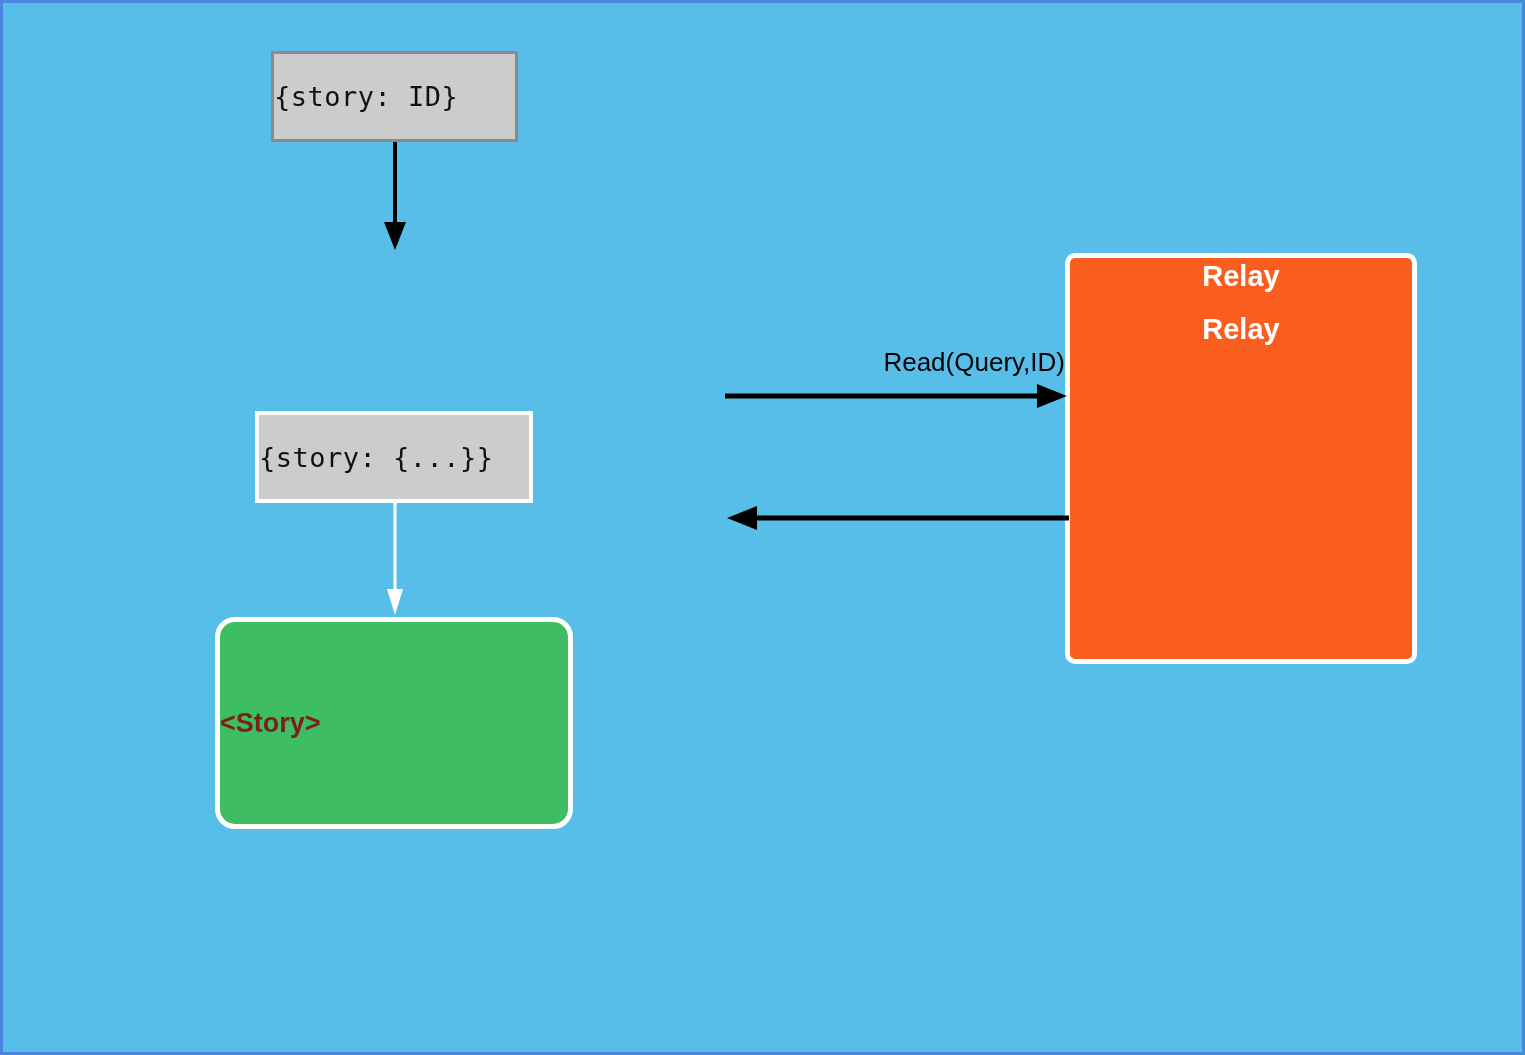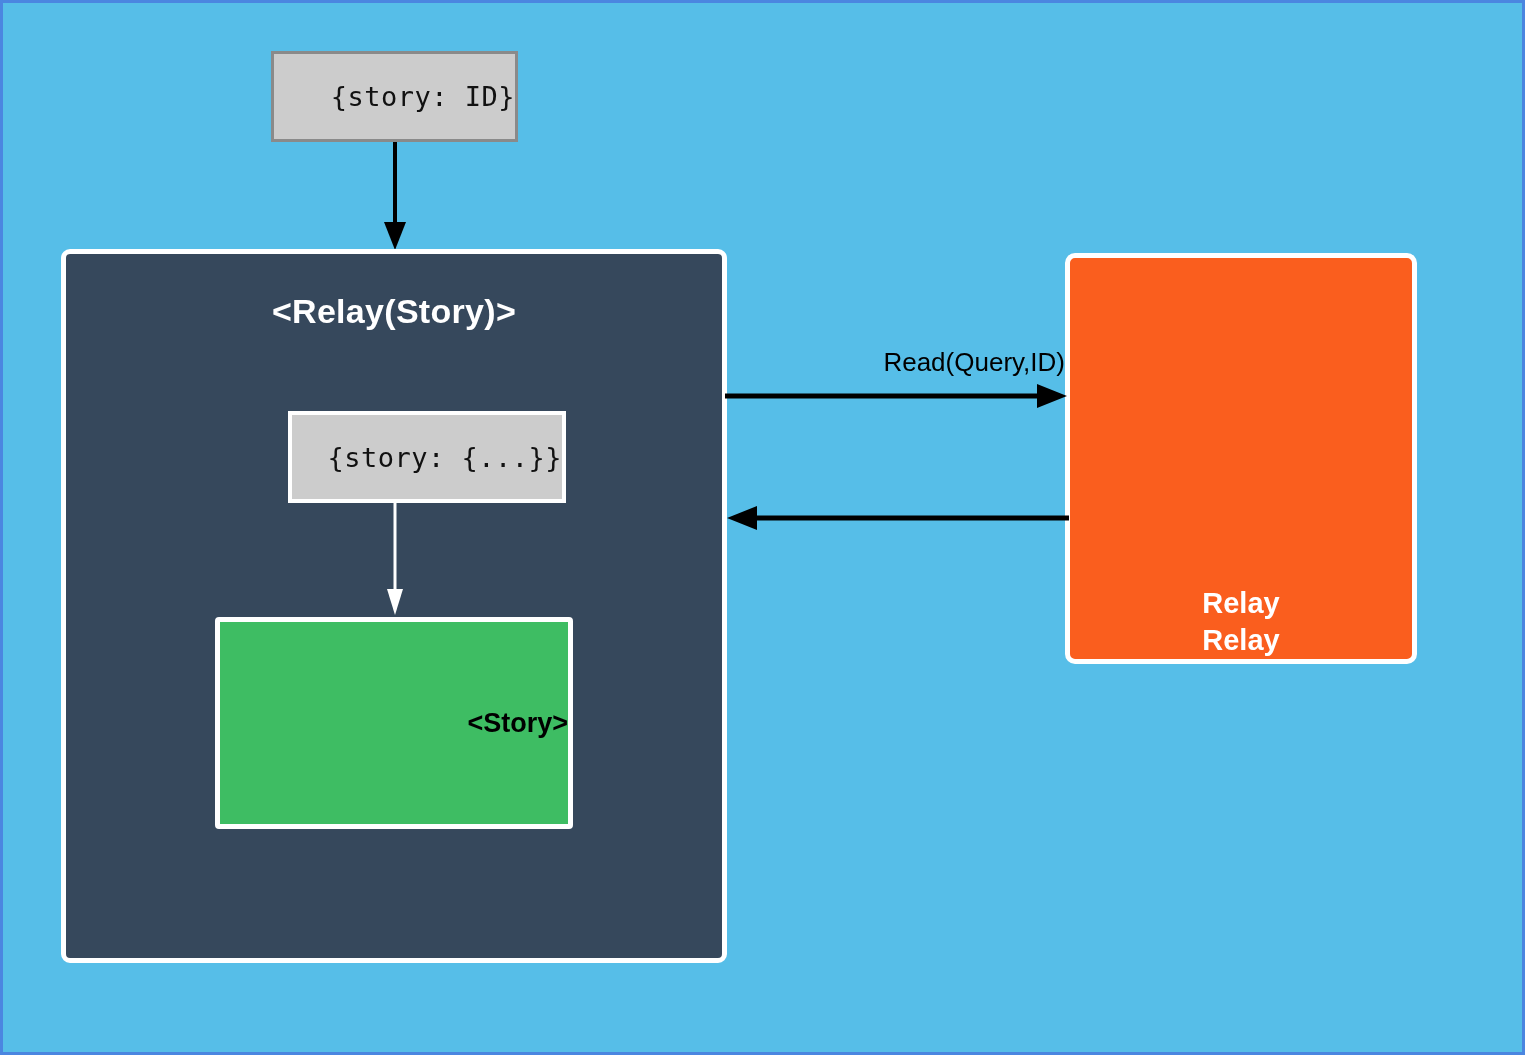"{story: ID}" .box { justify-content: flex-end -> flex-start }
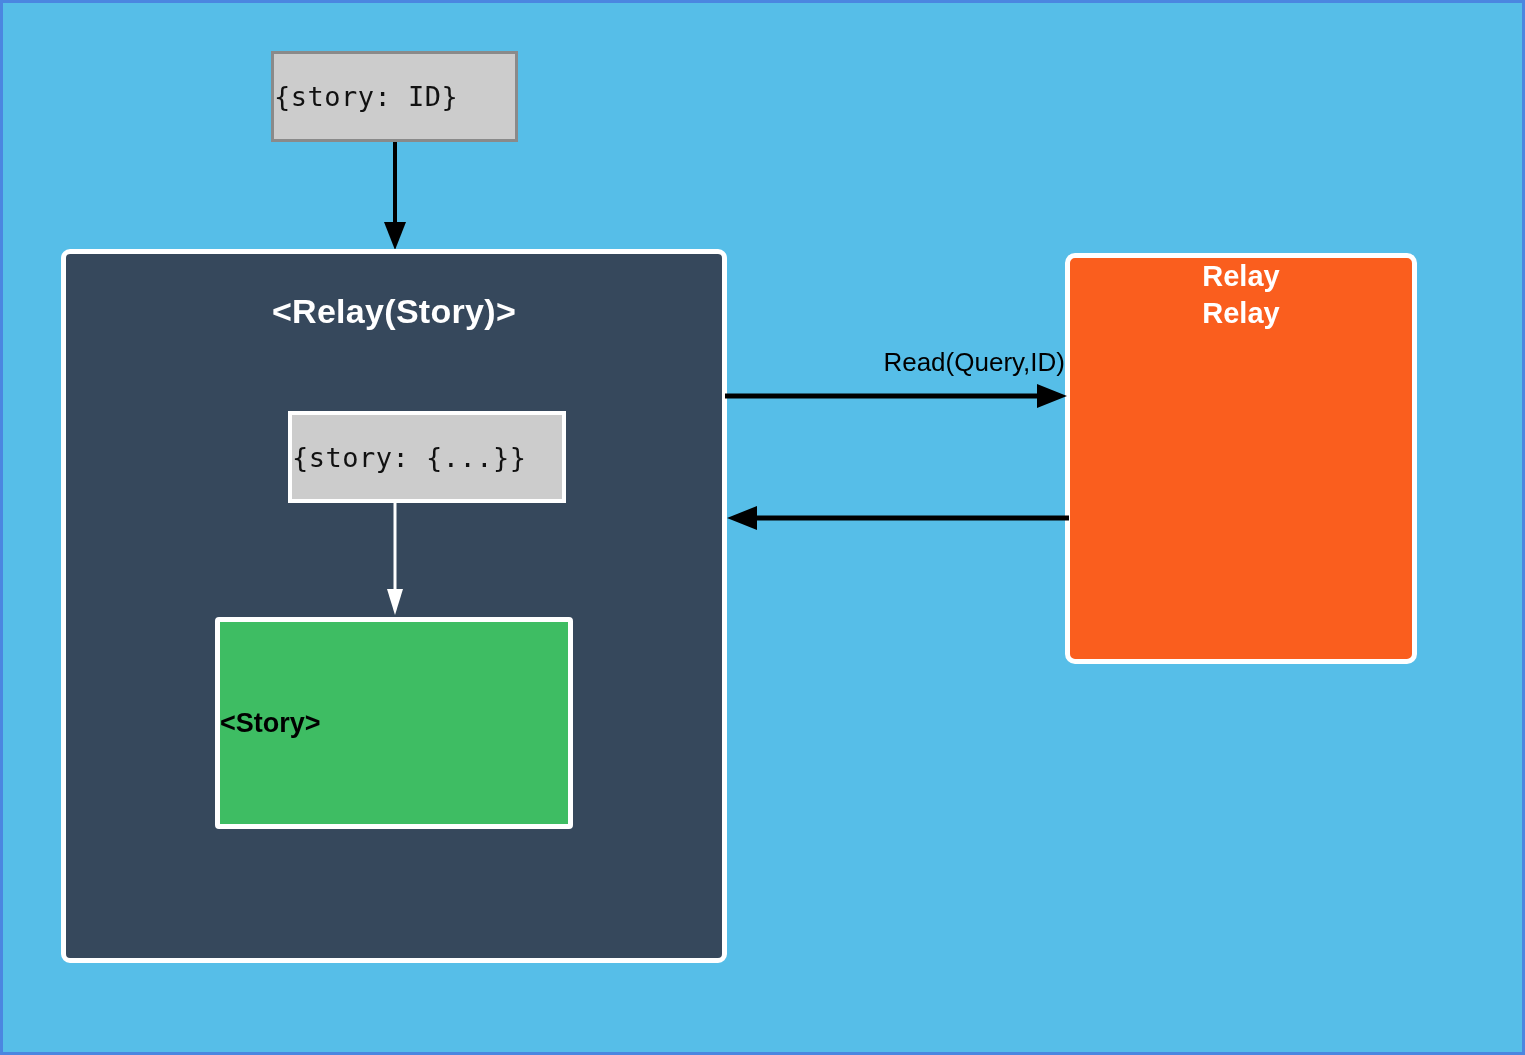"Relay" .orange-box { gap: none -> 16px }
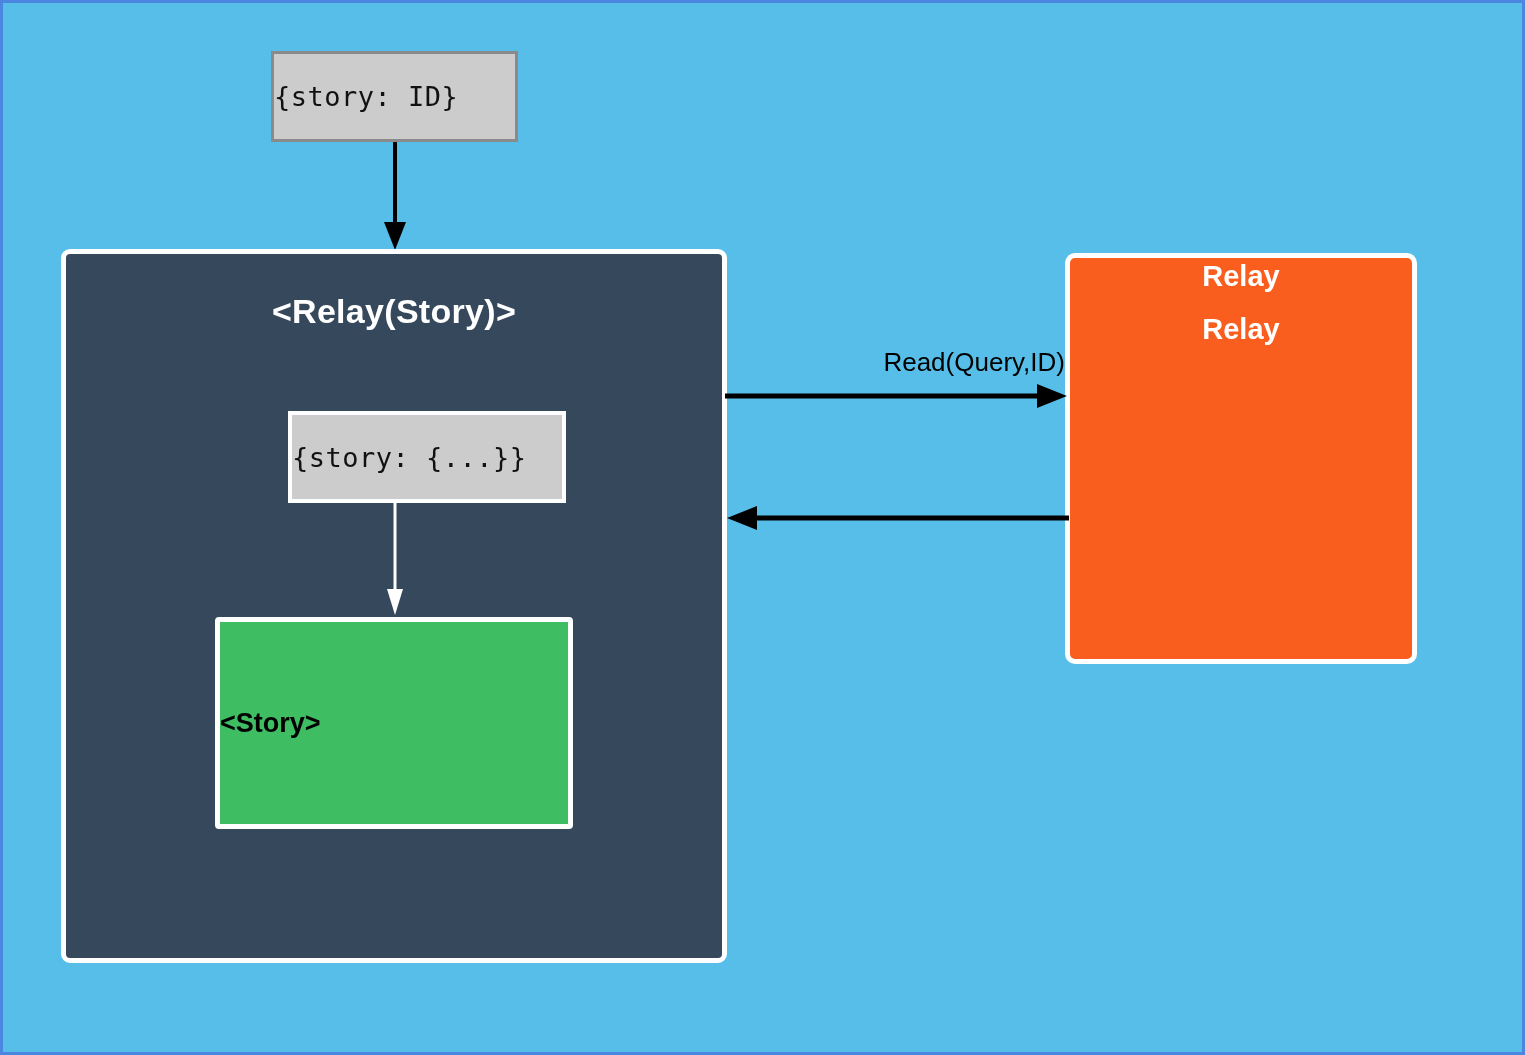"<Relay(Story)>" div.box { html: <div> <div>&lt;Relay(Story)&gt;</div> </div> -> none }
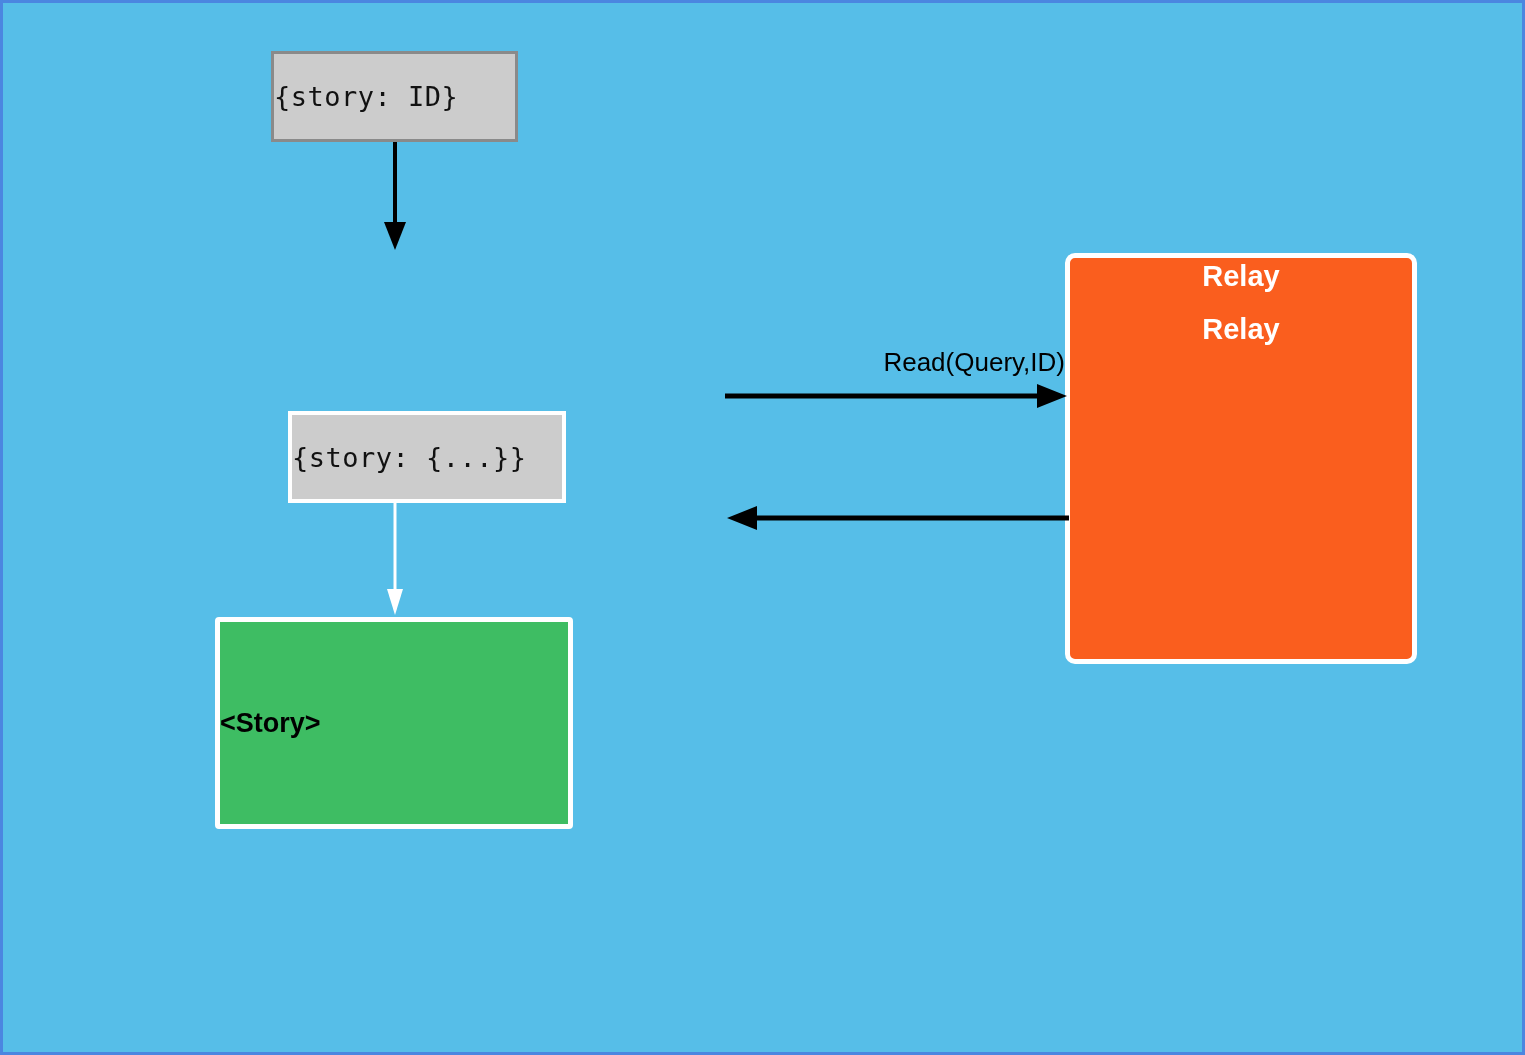"{story: {...}}" .gray-box-inner { margin-left: 33px -> none }
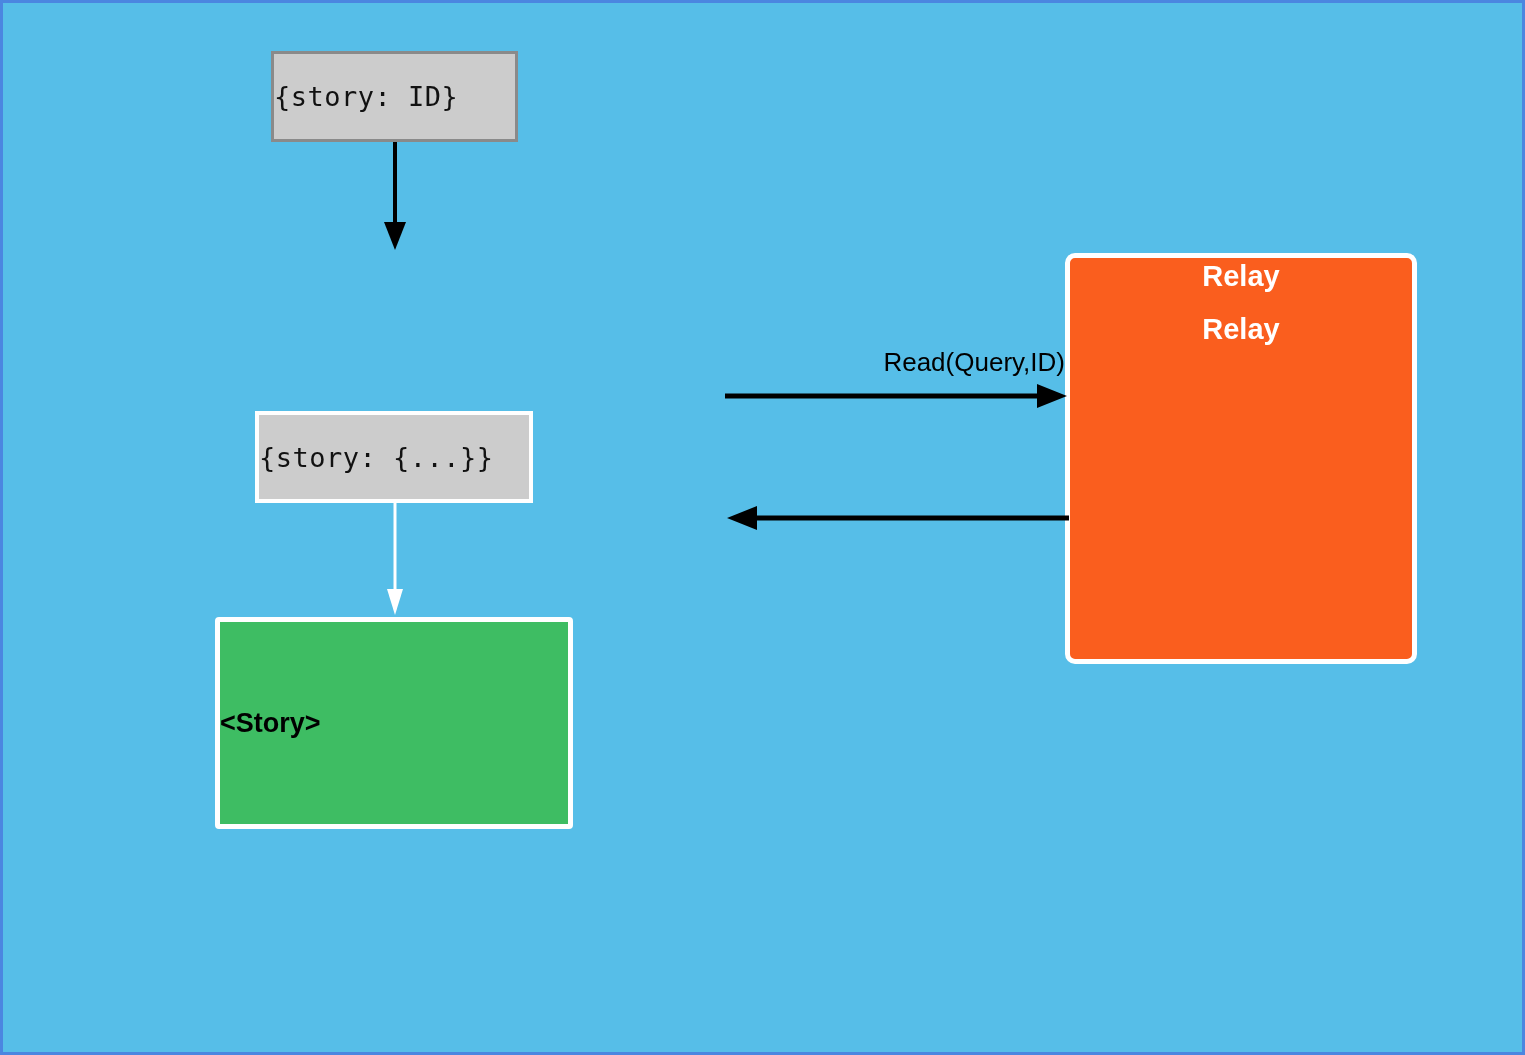"<Story>" .green-box { border-radius: 4px -> 20px; color: #000000 -> #7f1d1d }
